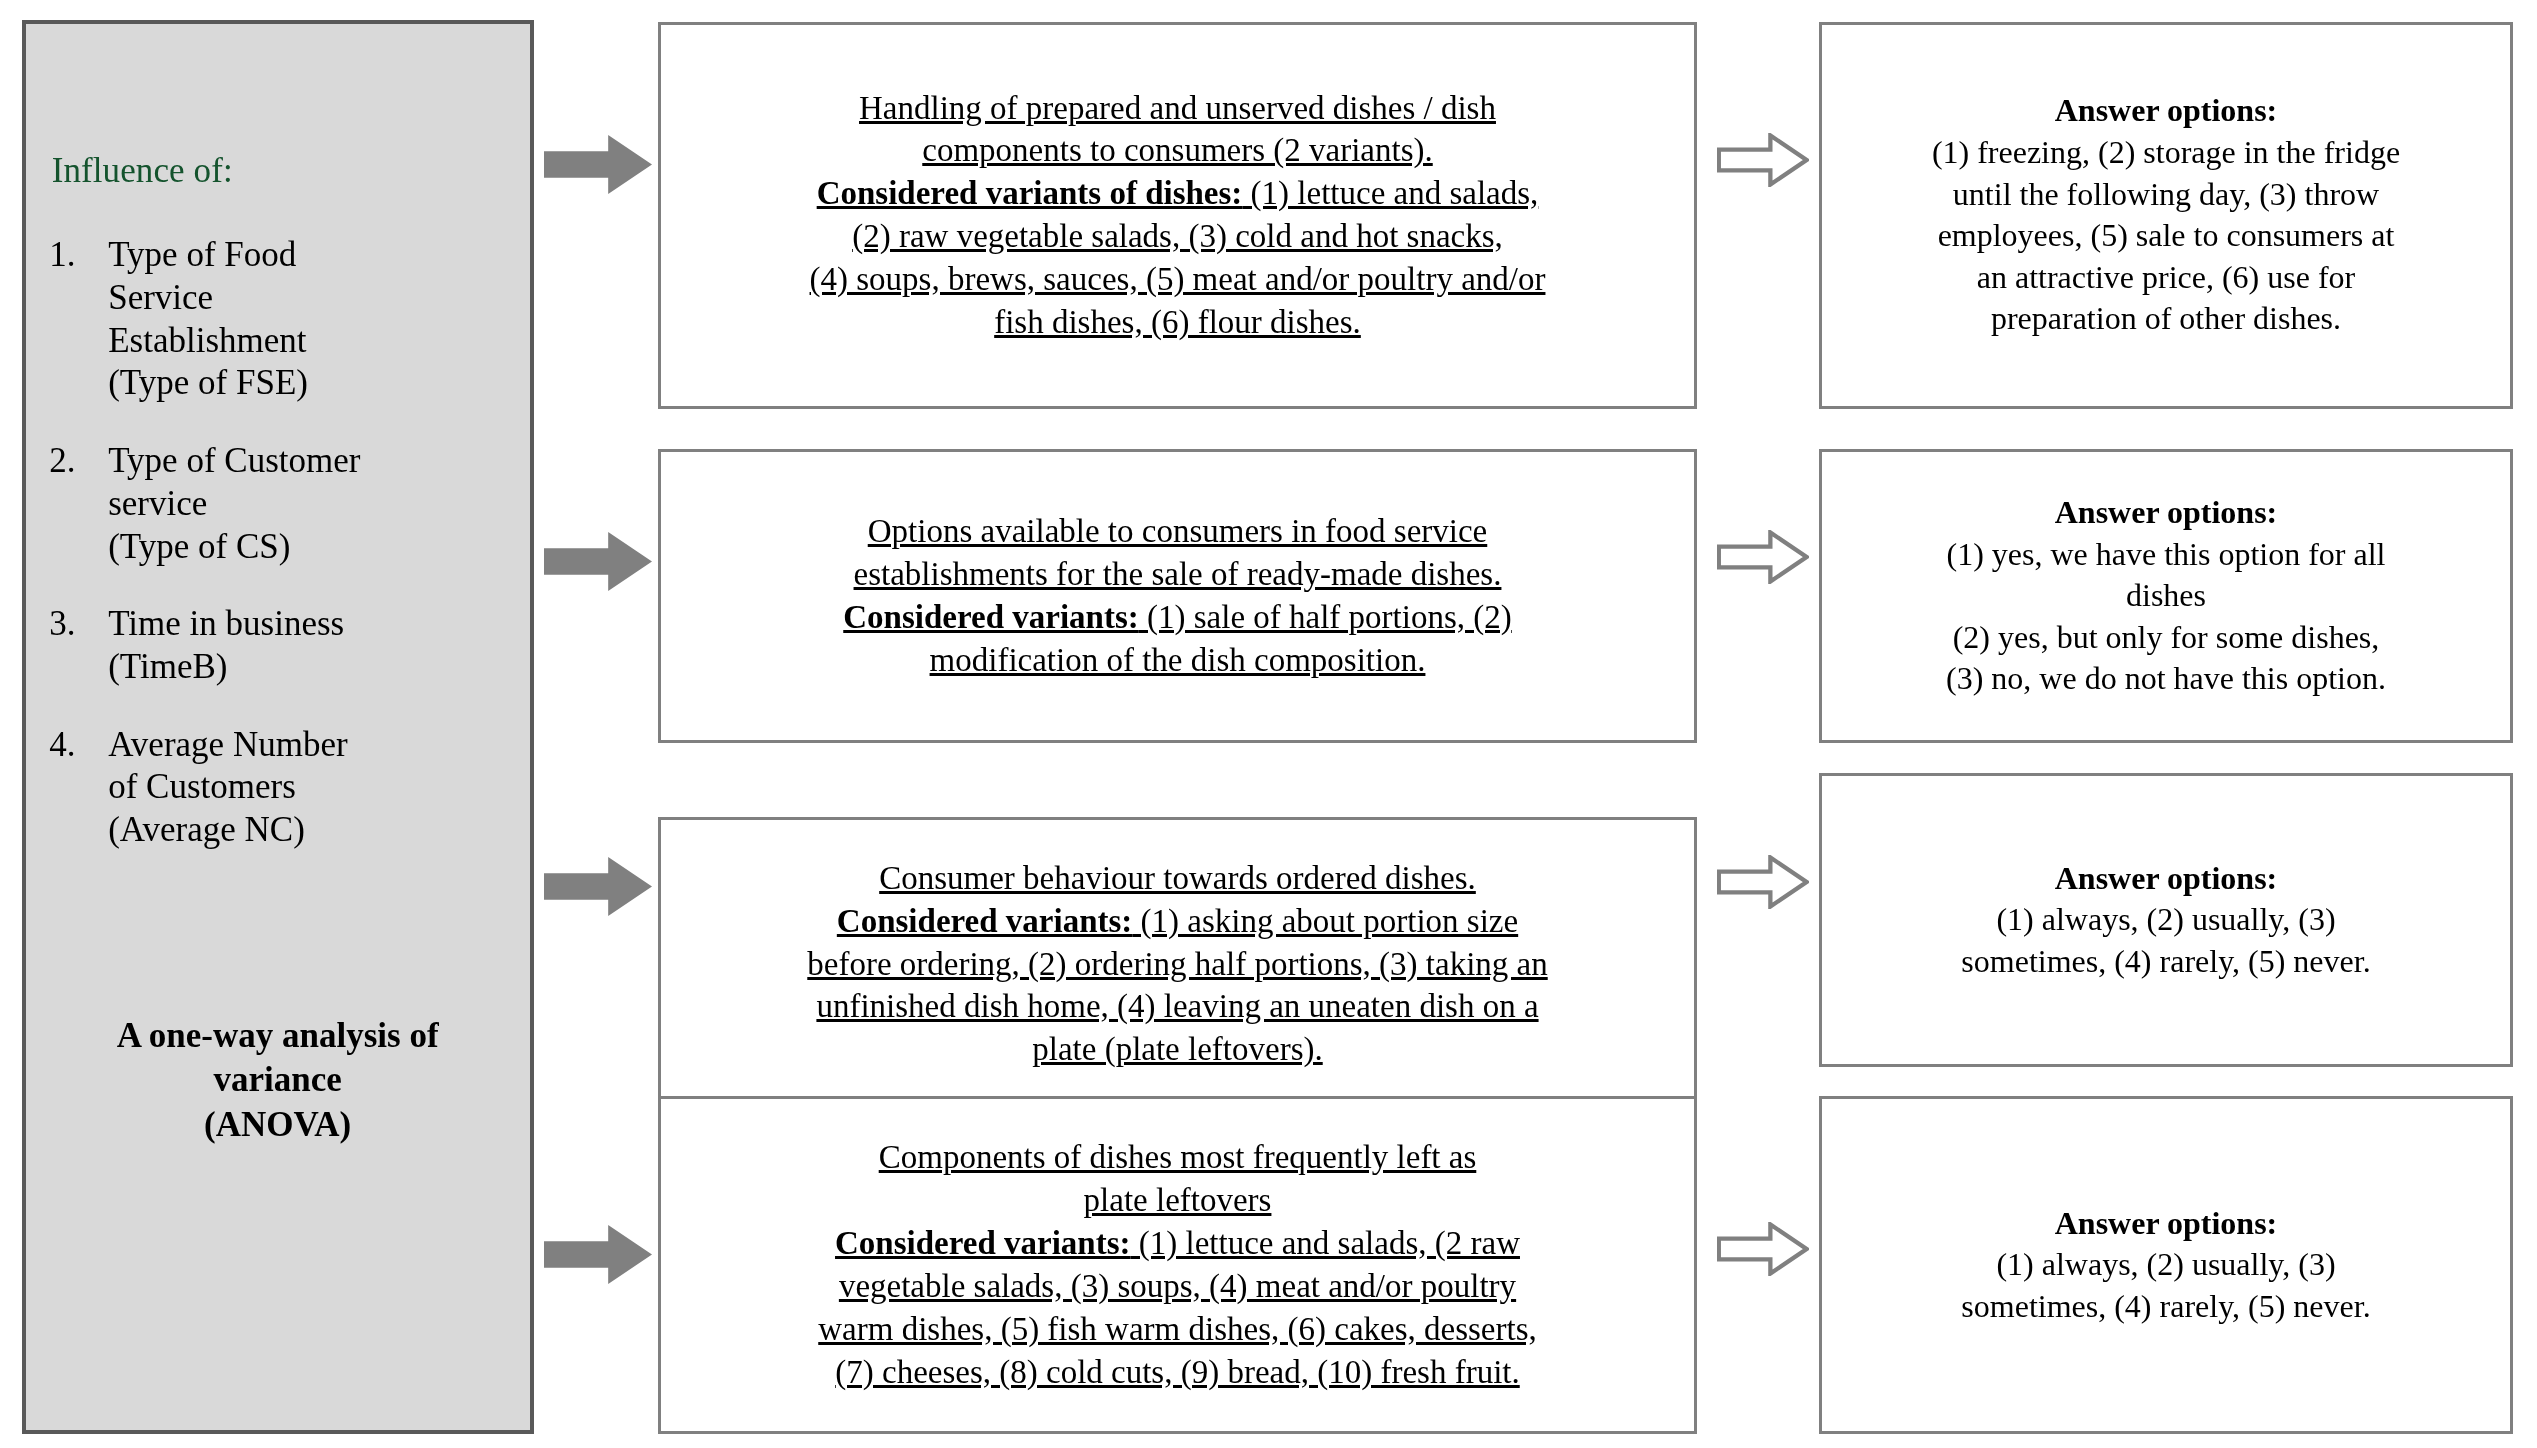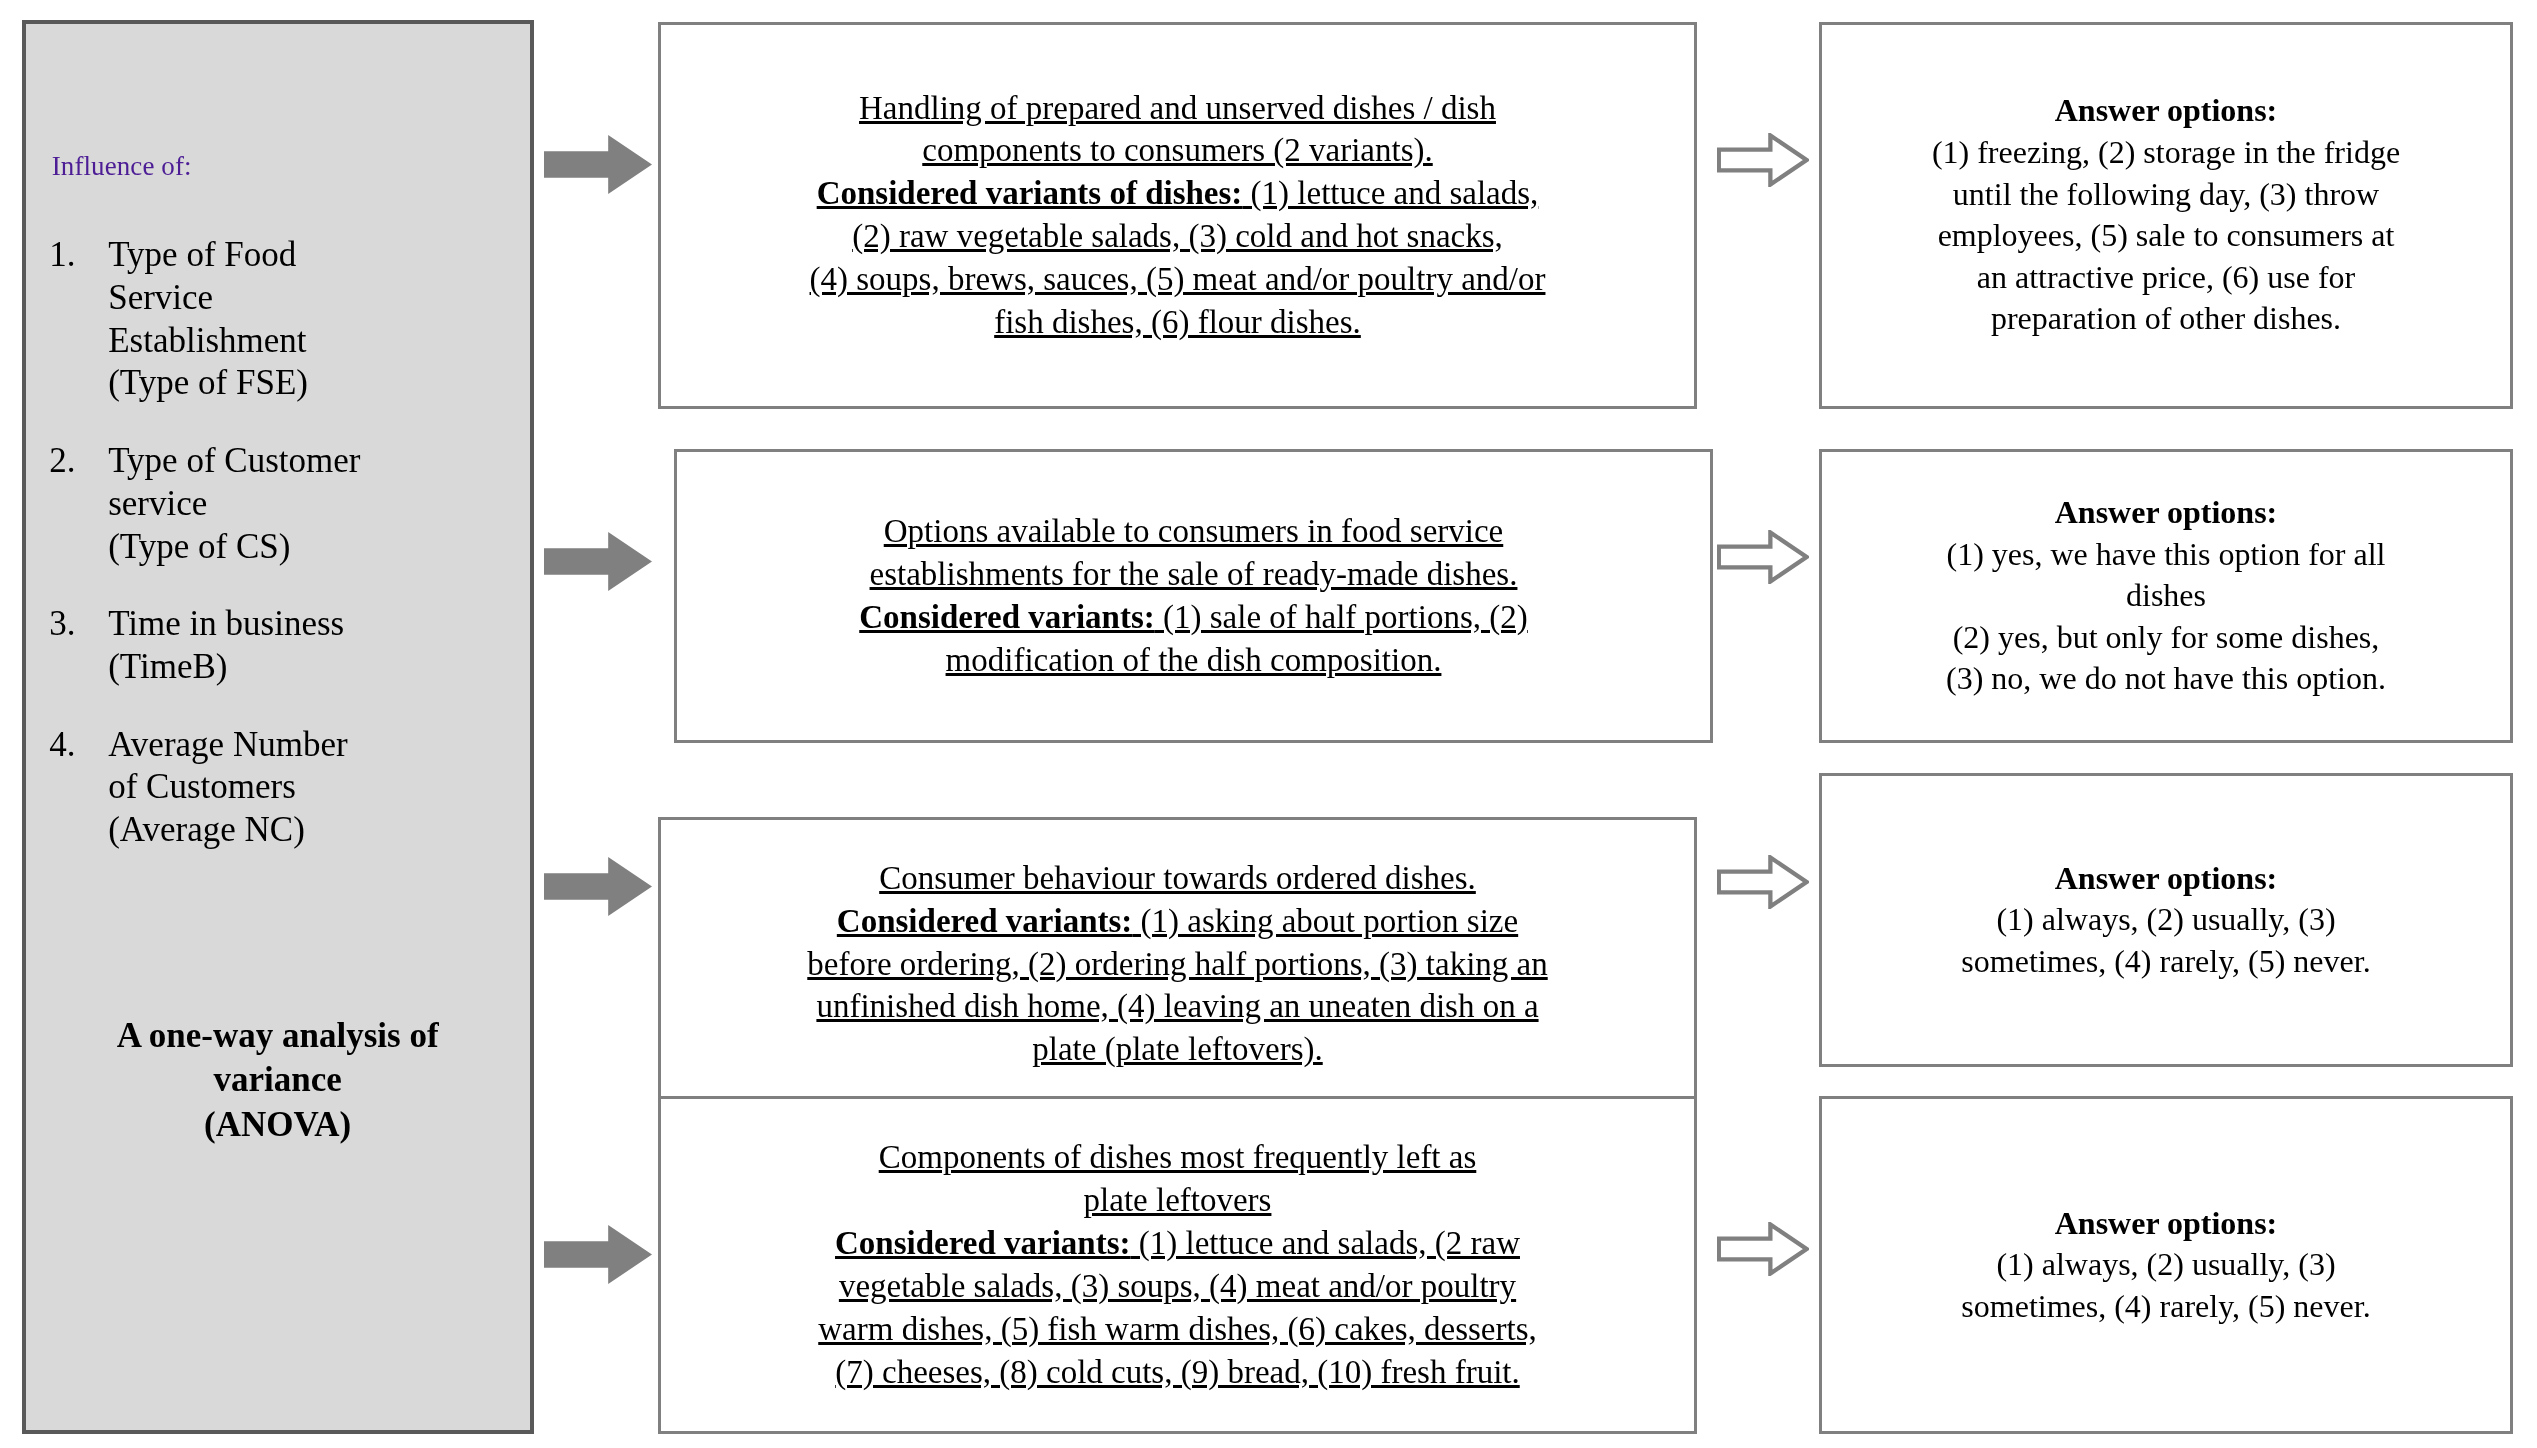"Influence of:" .influence-title { color: #4c1d95 -> #14532d; font-size: 27px -> 35px }
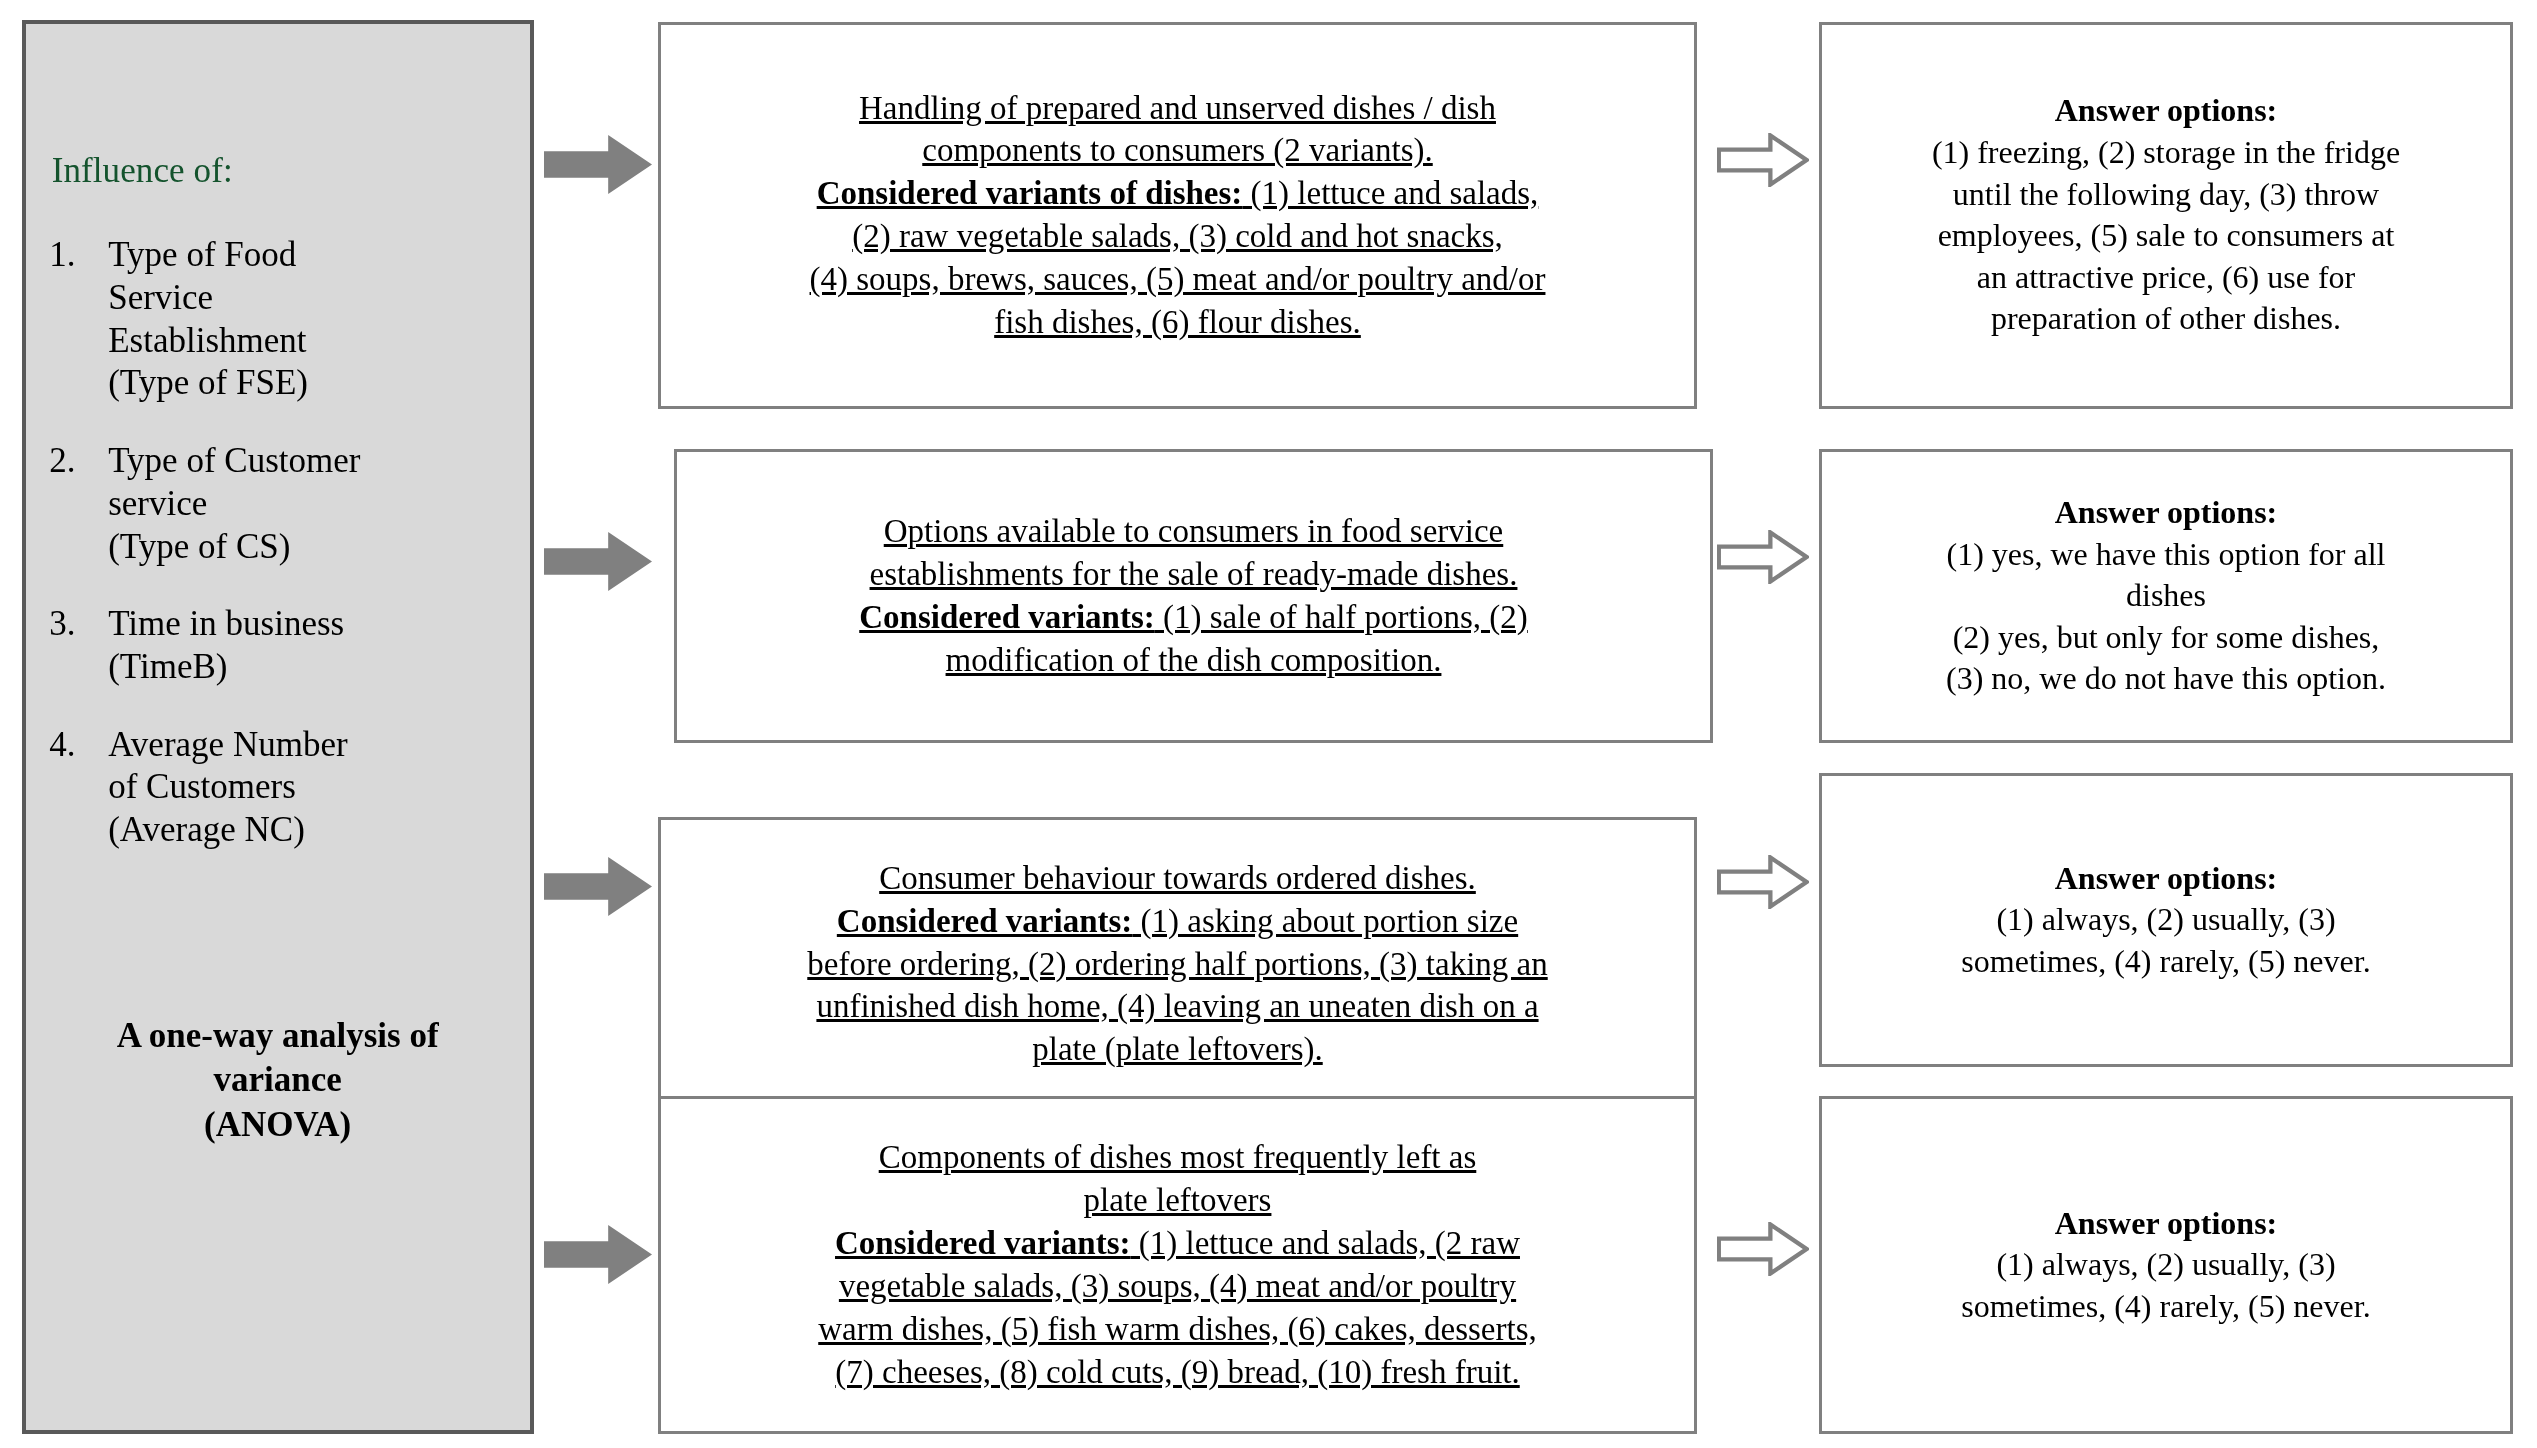"Options available to consumers in" .mid.r2 { margin-left: 16px -> none }
